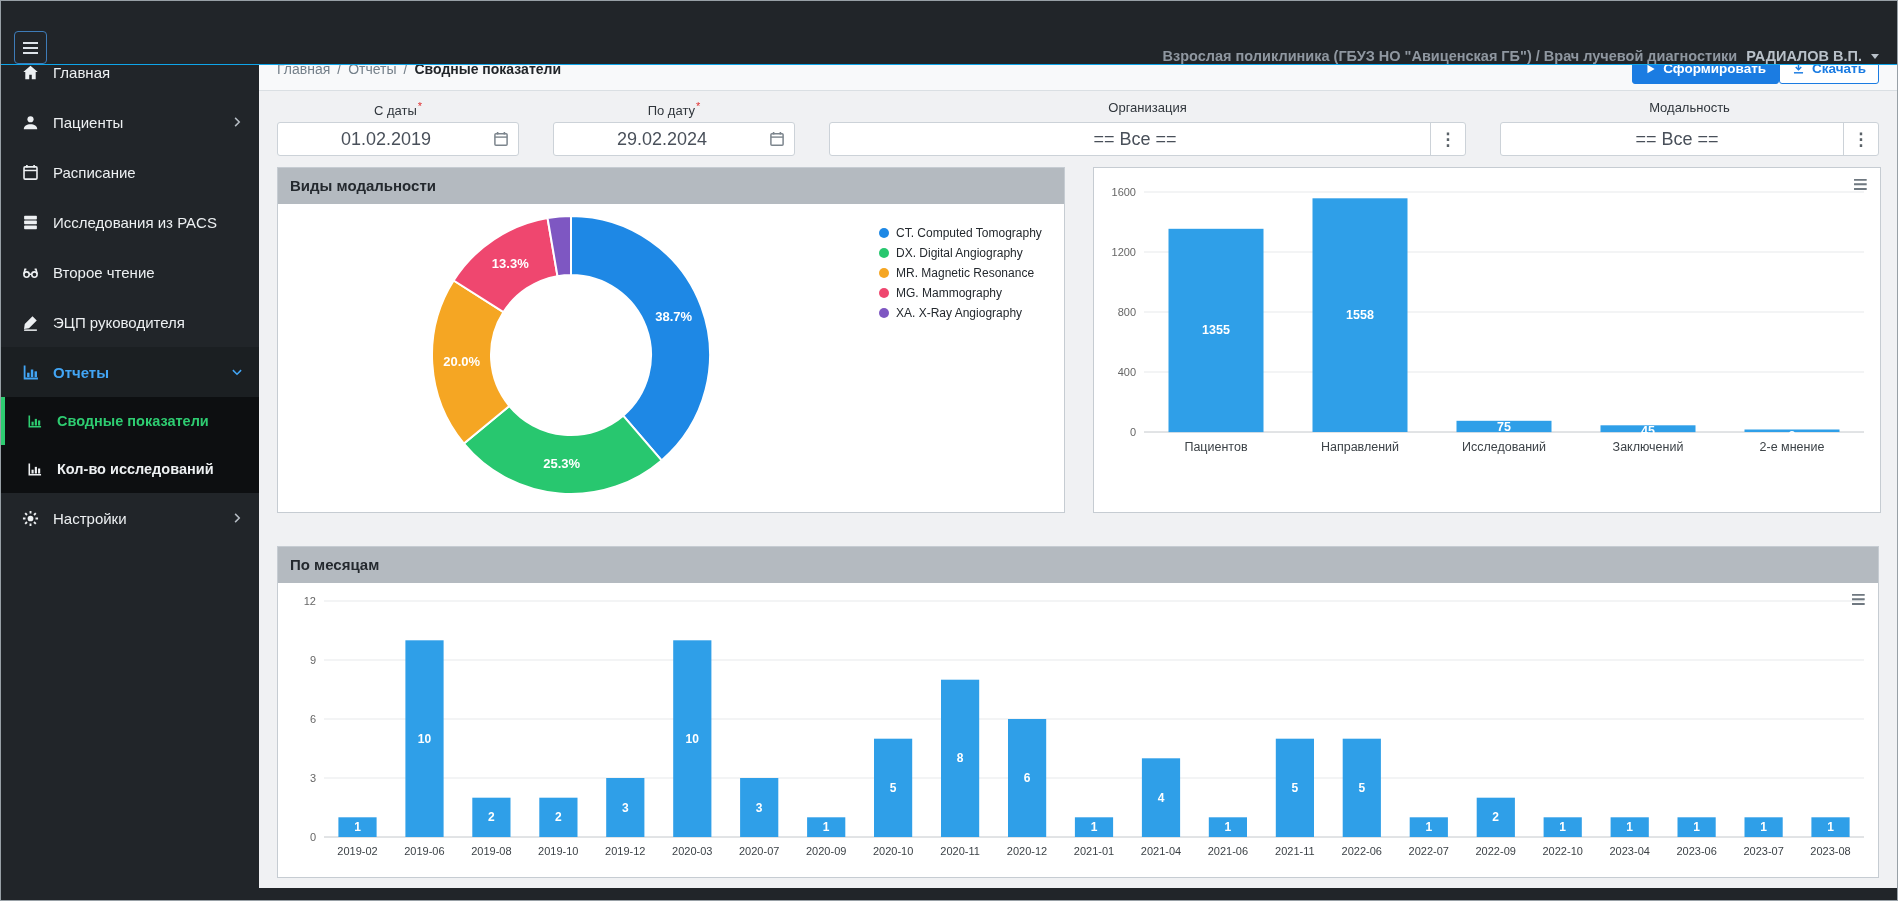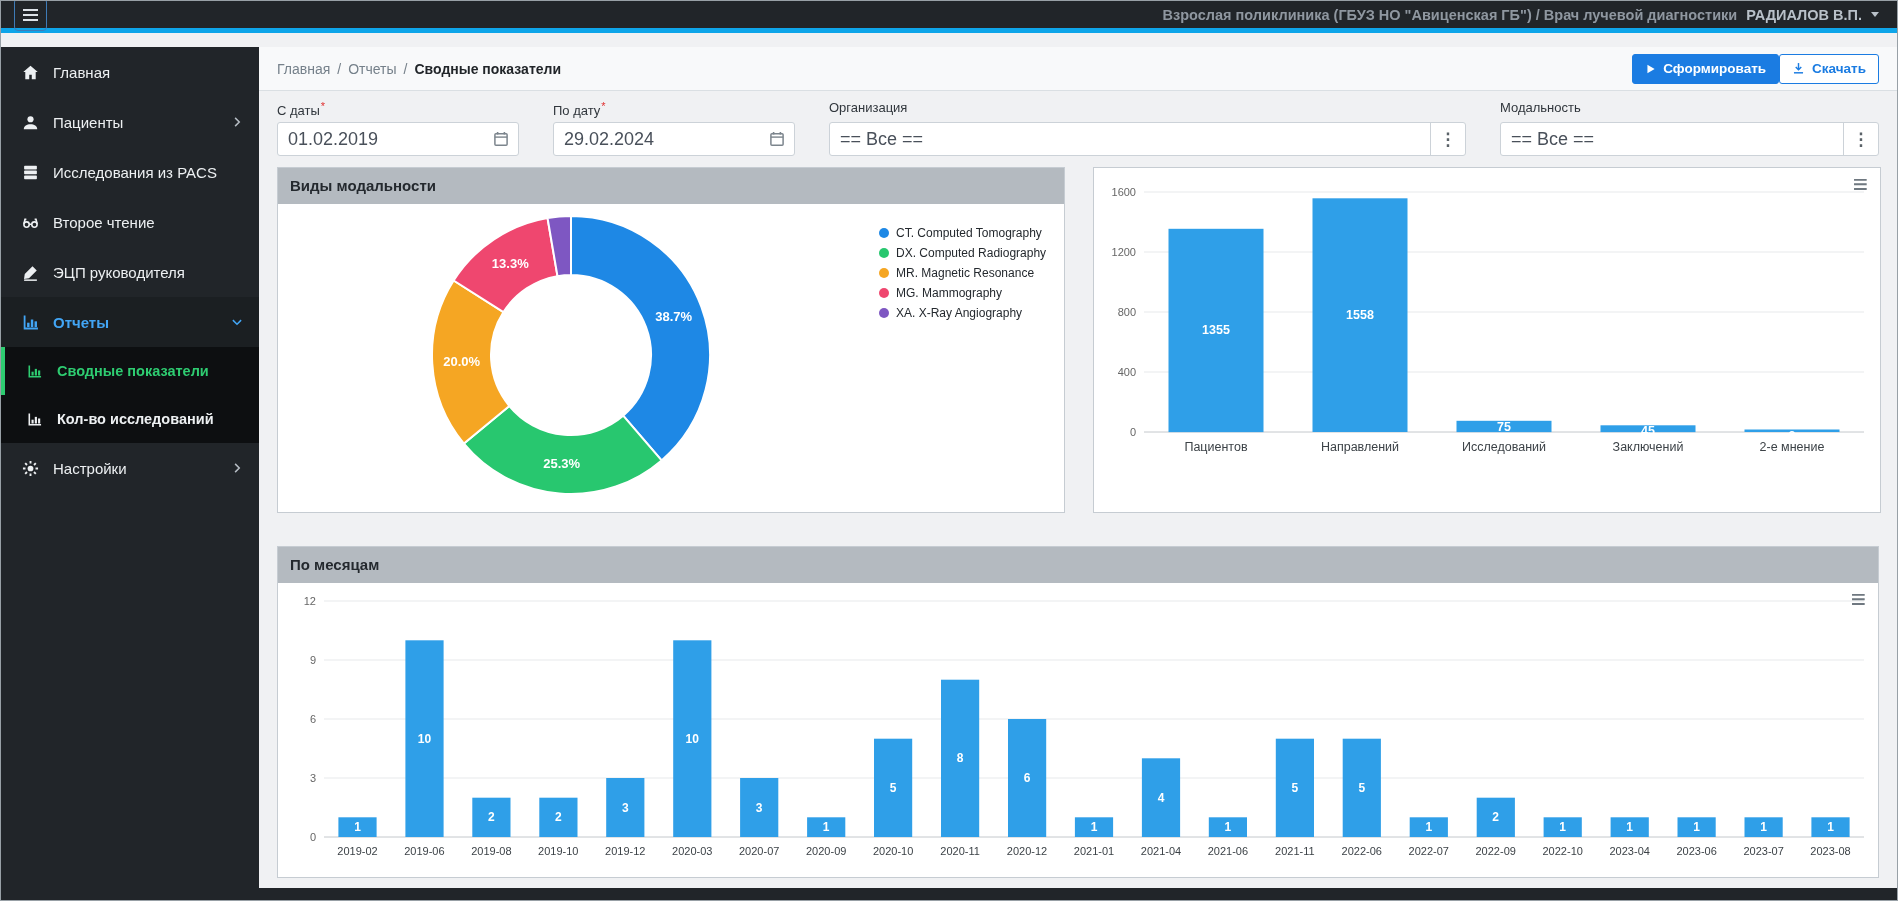"Взрослая поликлиника (ГБУЗ НО" .topbar { align-items: center -> flex-end; border-bottom: 5px solid #0ea5e9 -> 1px solid #0ea5e9; height: 32px -> 64px }
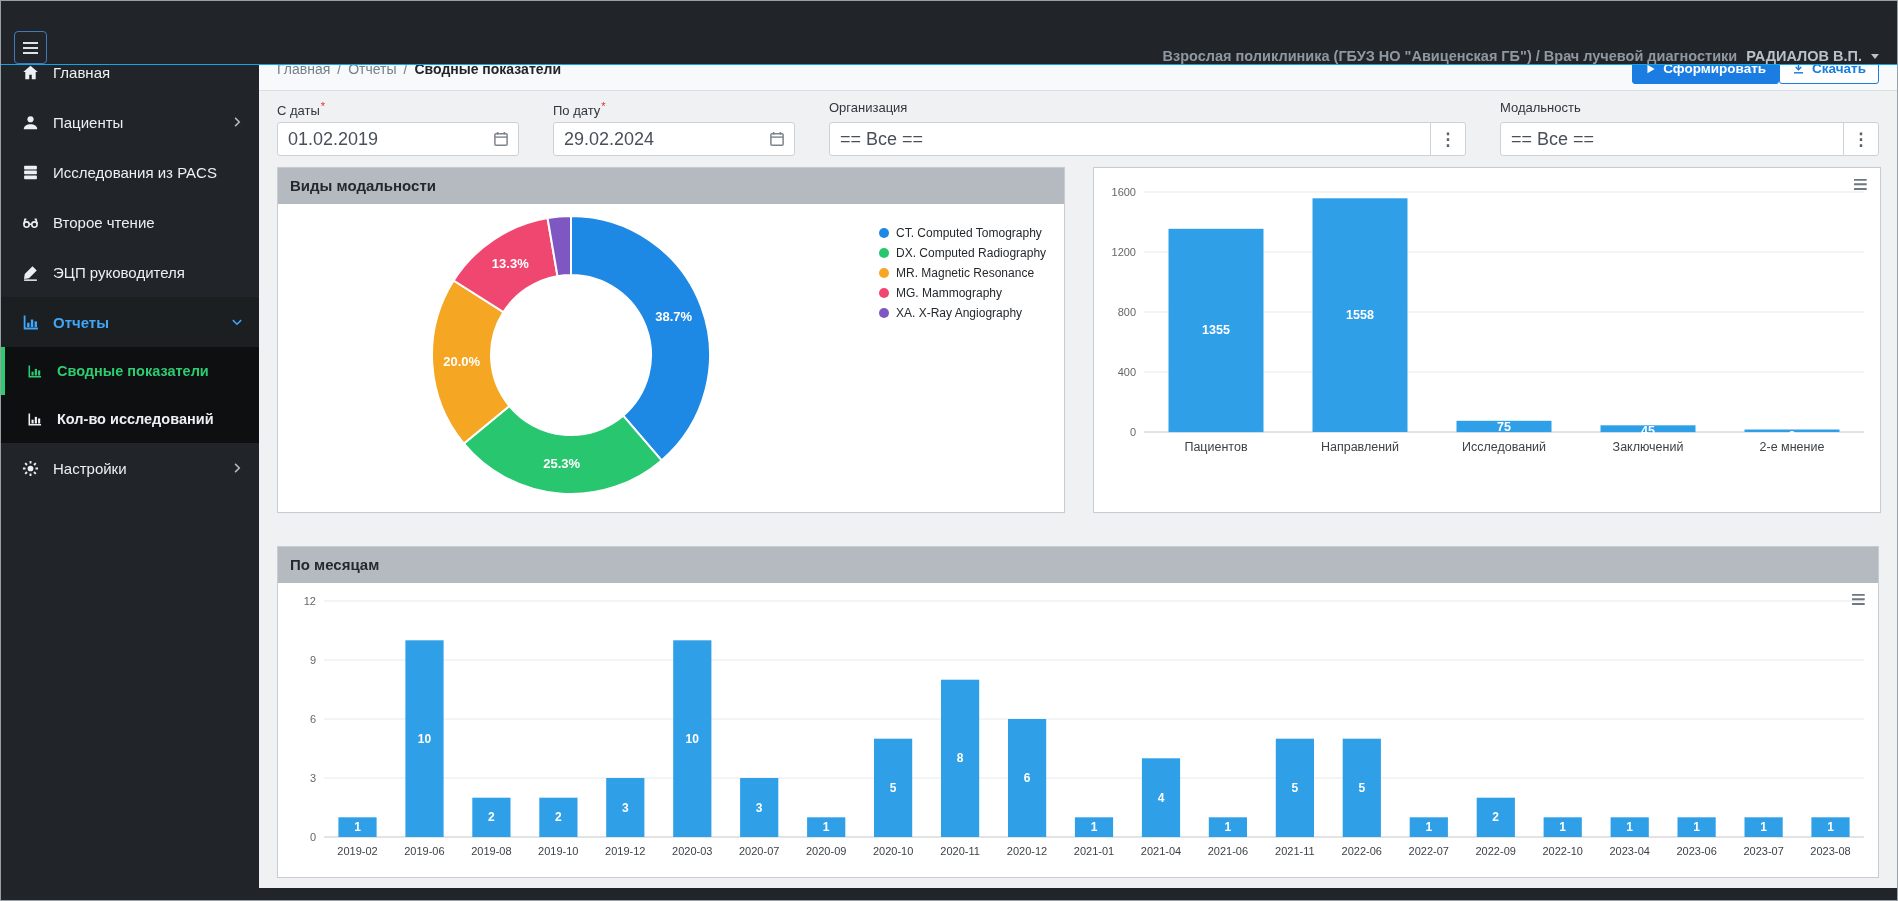"С даты*" .filters { text-align: none -> center }
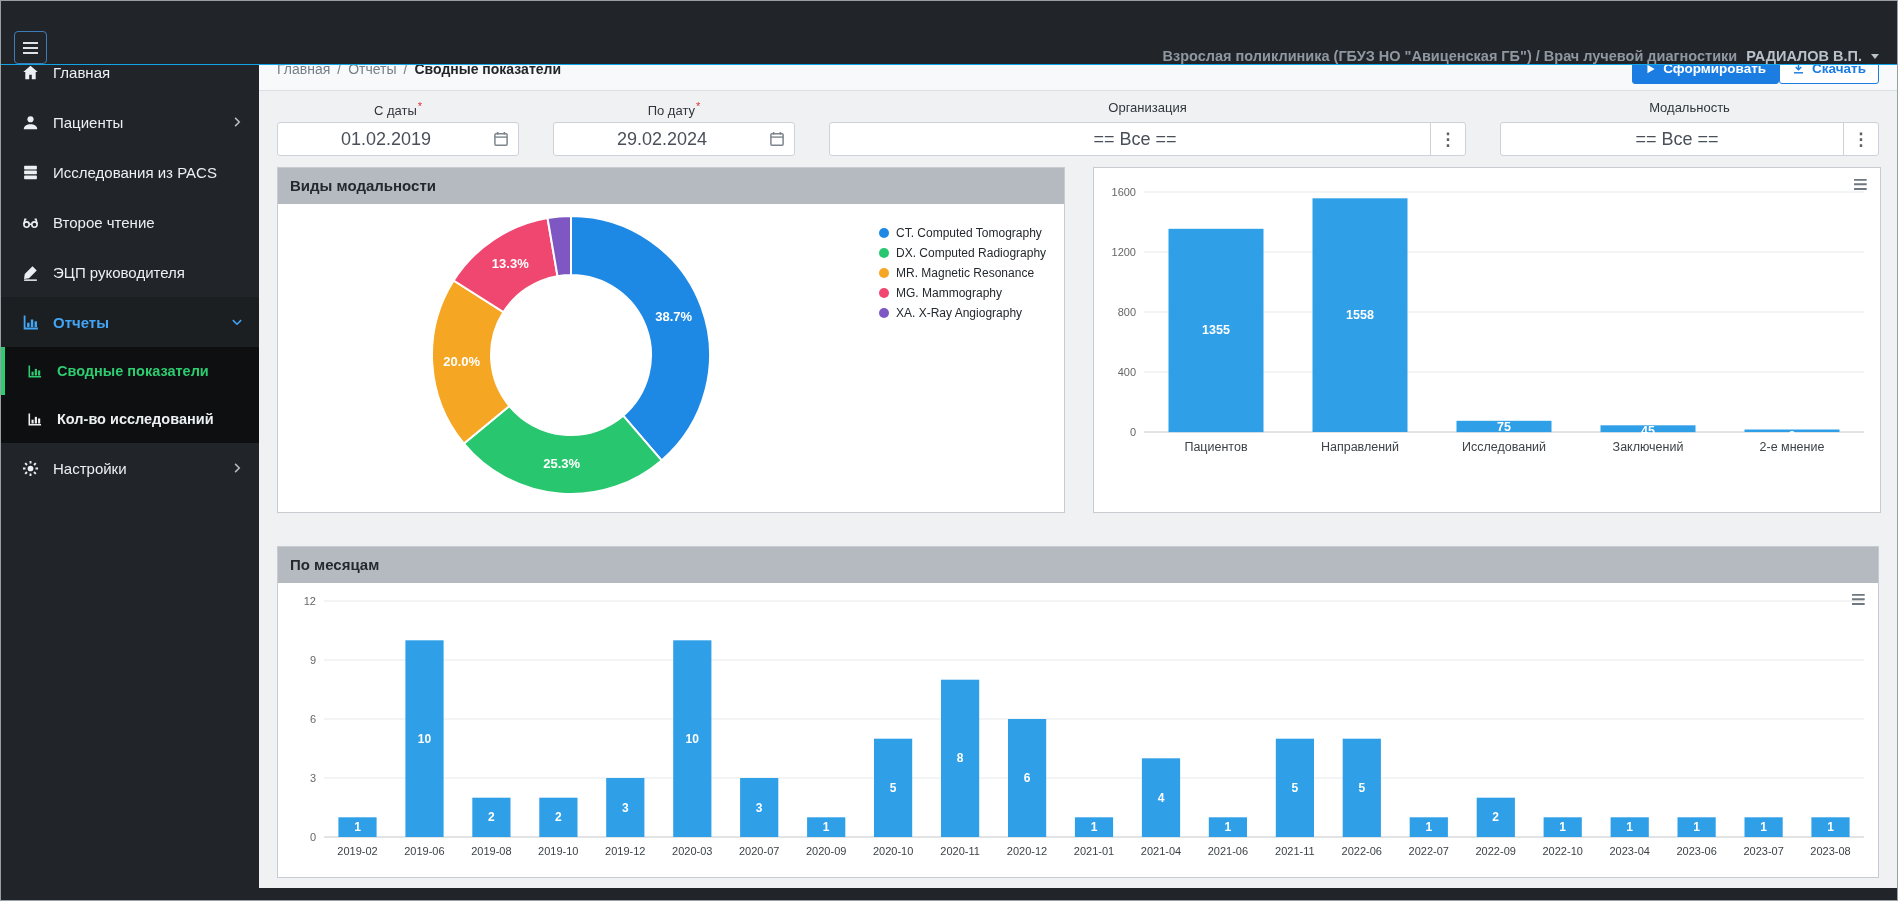"Расписание" div.side-item { html: none -> <div> <span> <svg> <path></path> <rect></rect> <path></path> </svg> </span> <span>Расписание</span> </div> }
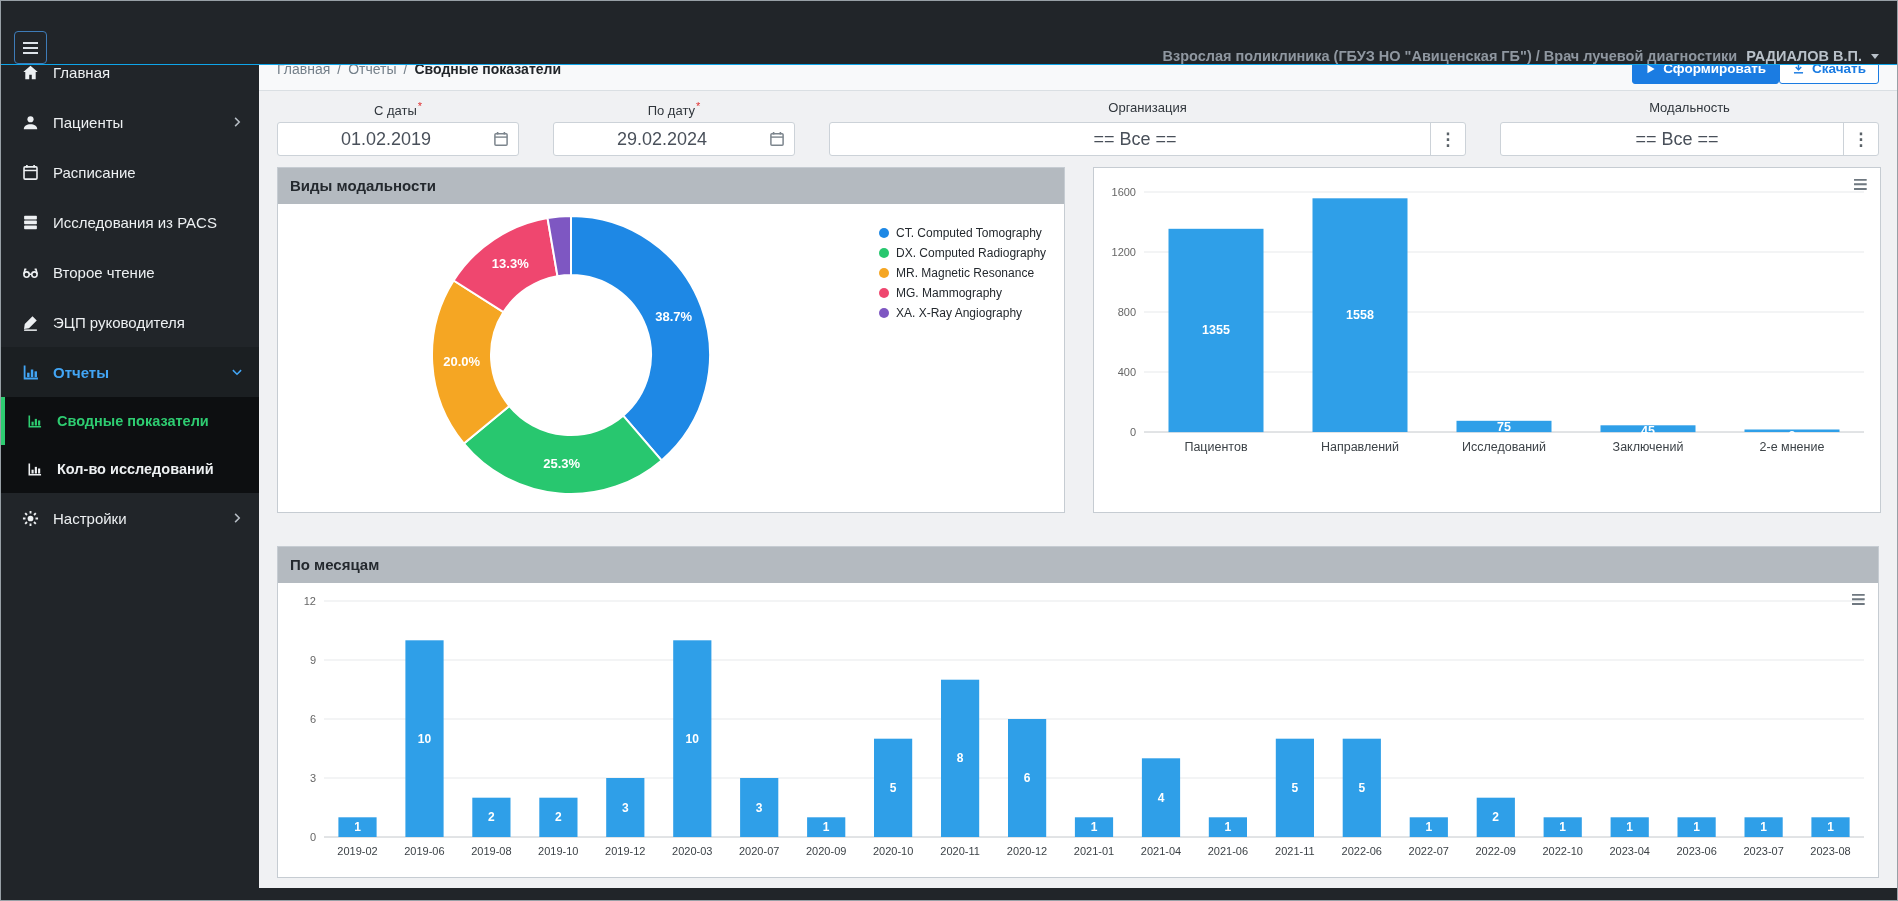"DX. Computed Radiography" span { text: Computed Radiography -> Digital Angiography }
